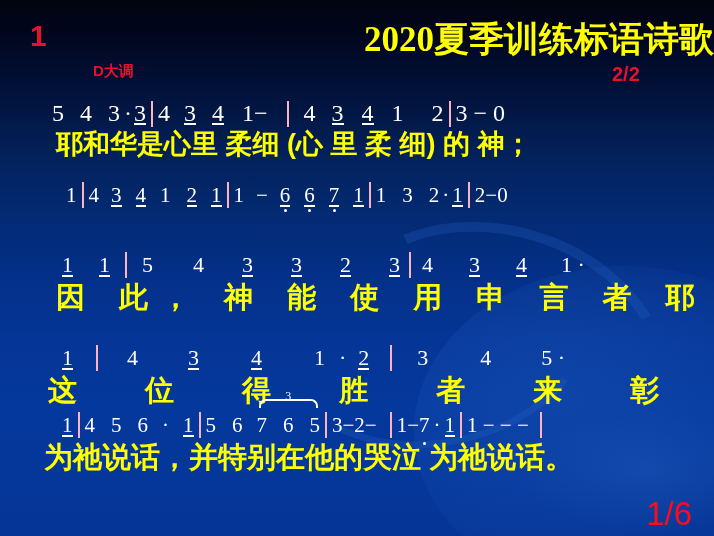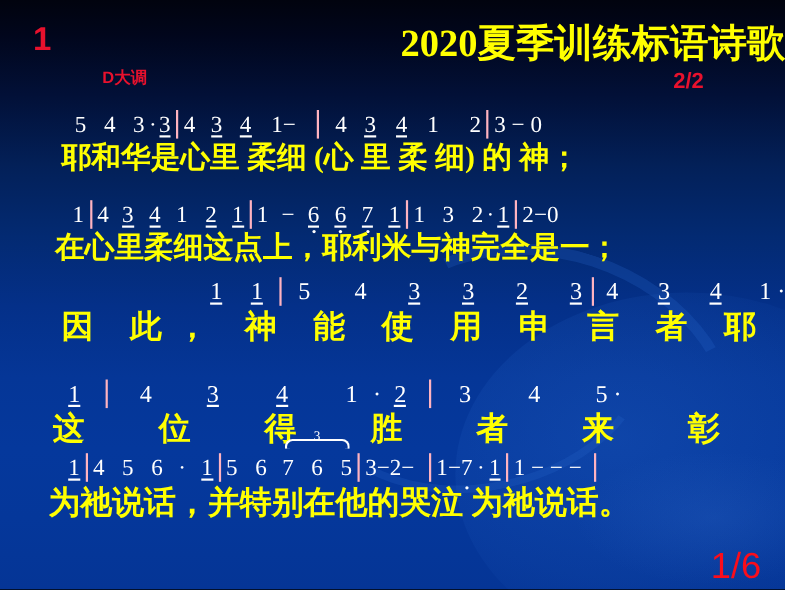"5 4 3 ·3 4" div.notes { font-size: 21px -> 24px; padding-left: 68px -> 52px }
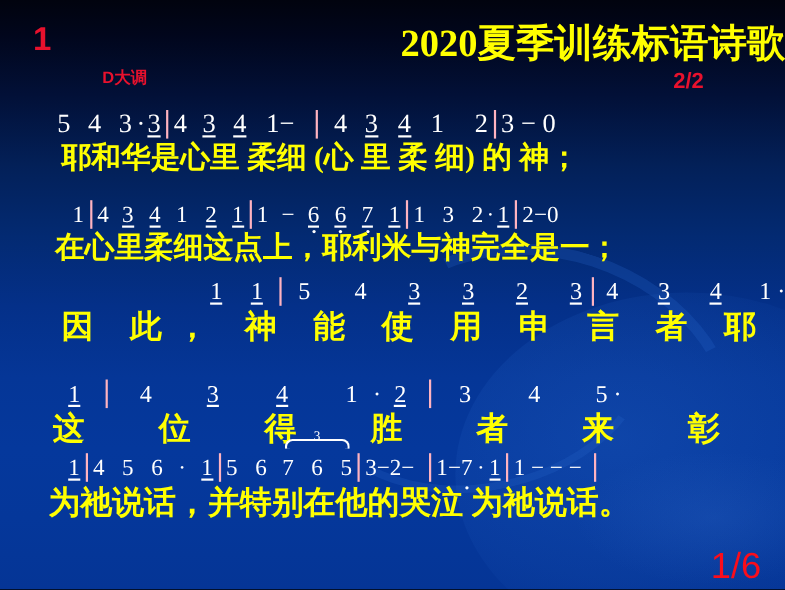"耶和华是心里 柔细 (心 里 柔" .lyrics { font-family: Liberation Serif, serif -> Liberation Sans, sans-serif }
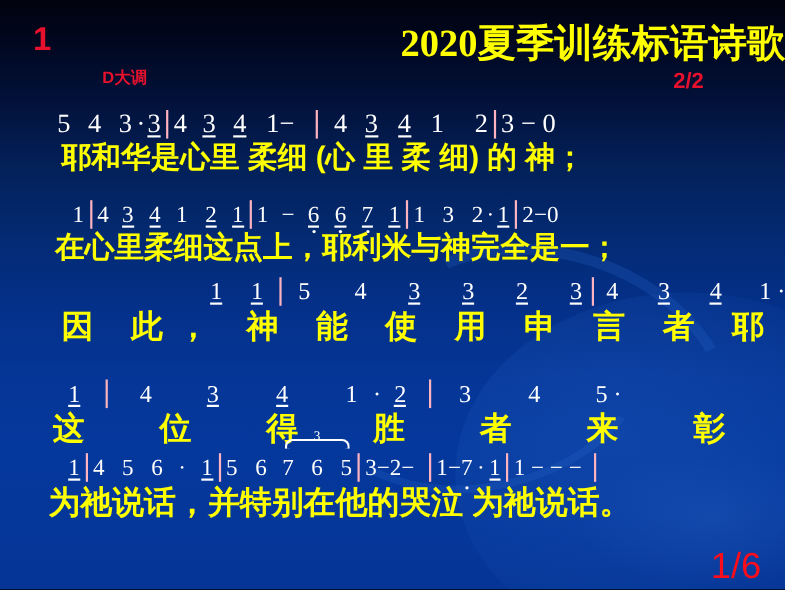"在心里柔细这点上，耶利米与神完全是一；" div.lyrics { html: <div>在心里柔细这点上，耶利米与神完全是一；</div> -> none }
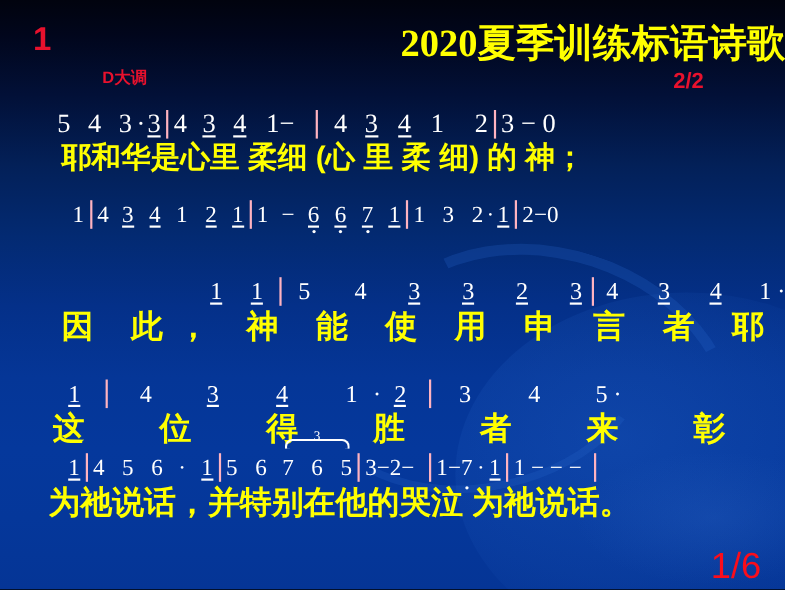"1 1 5 4 3" div.row { text-align: right -> none }
